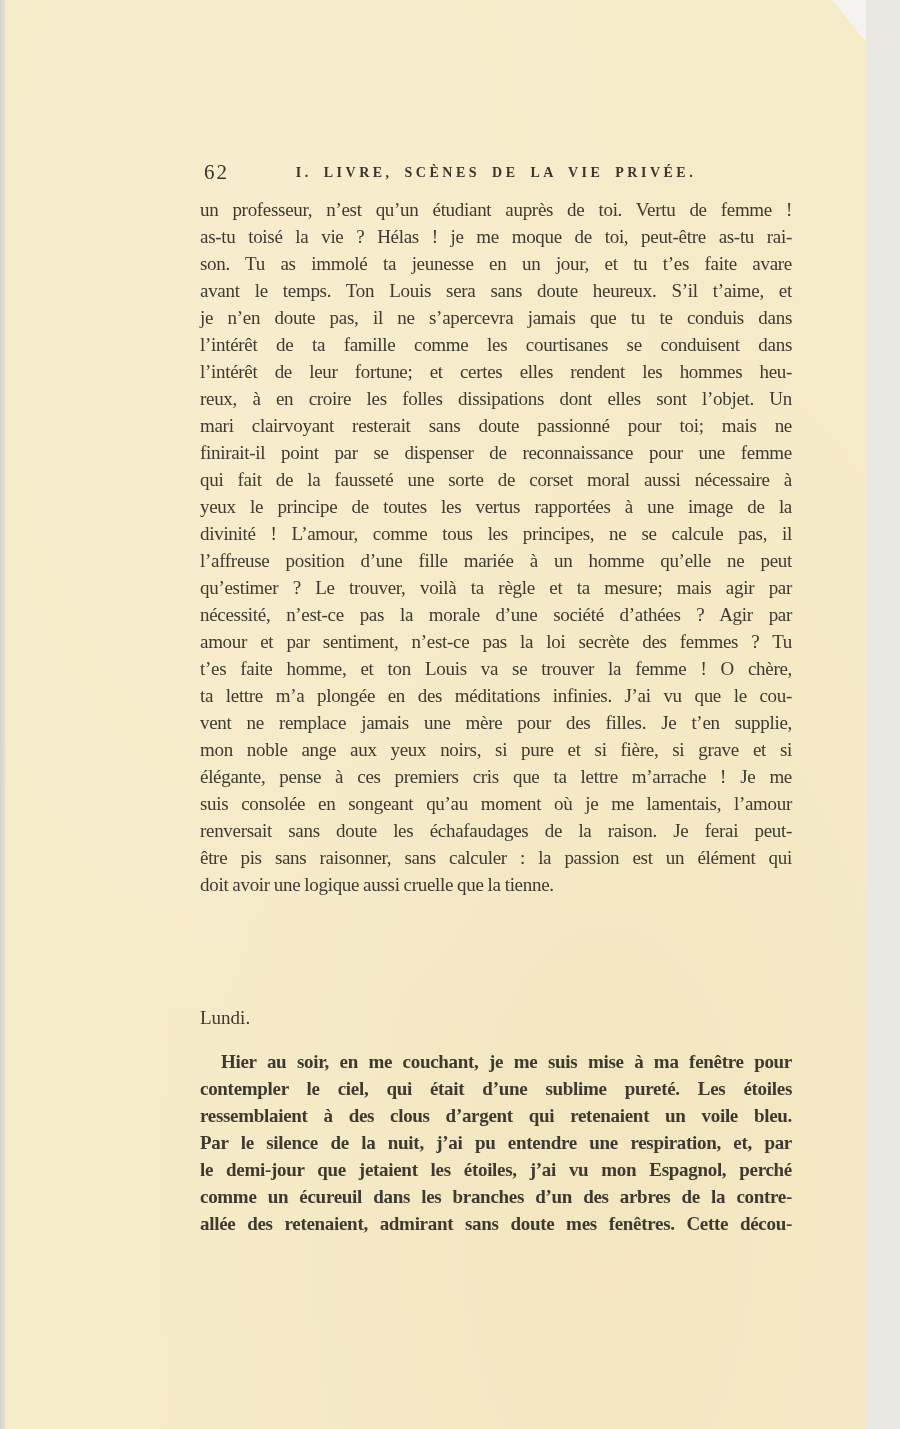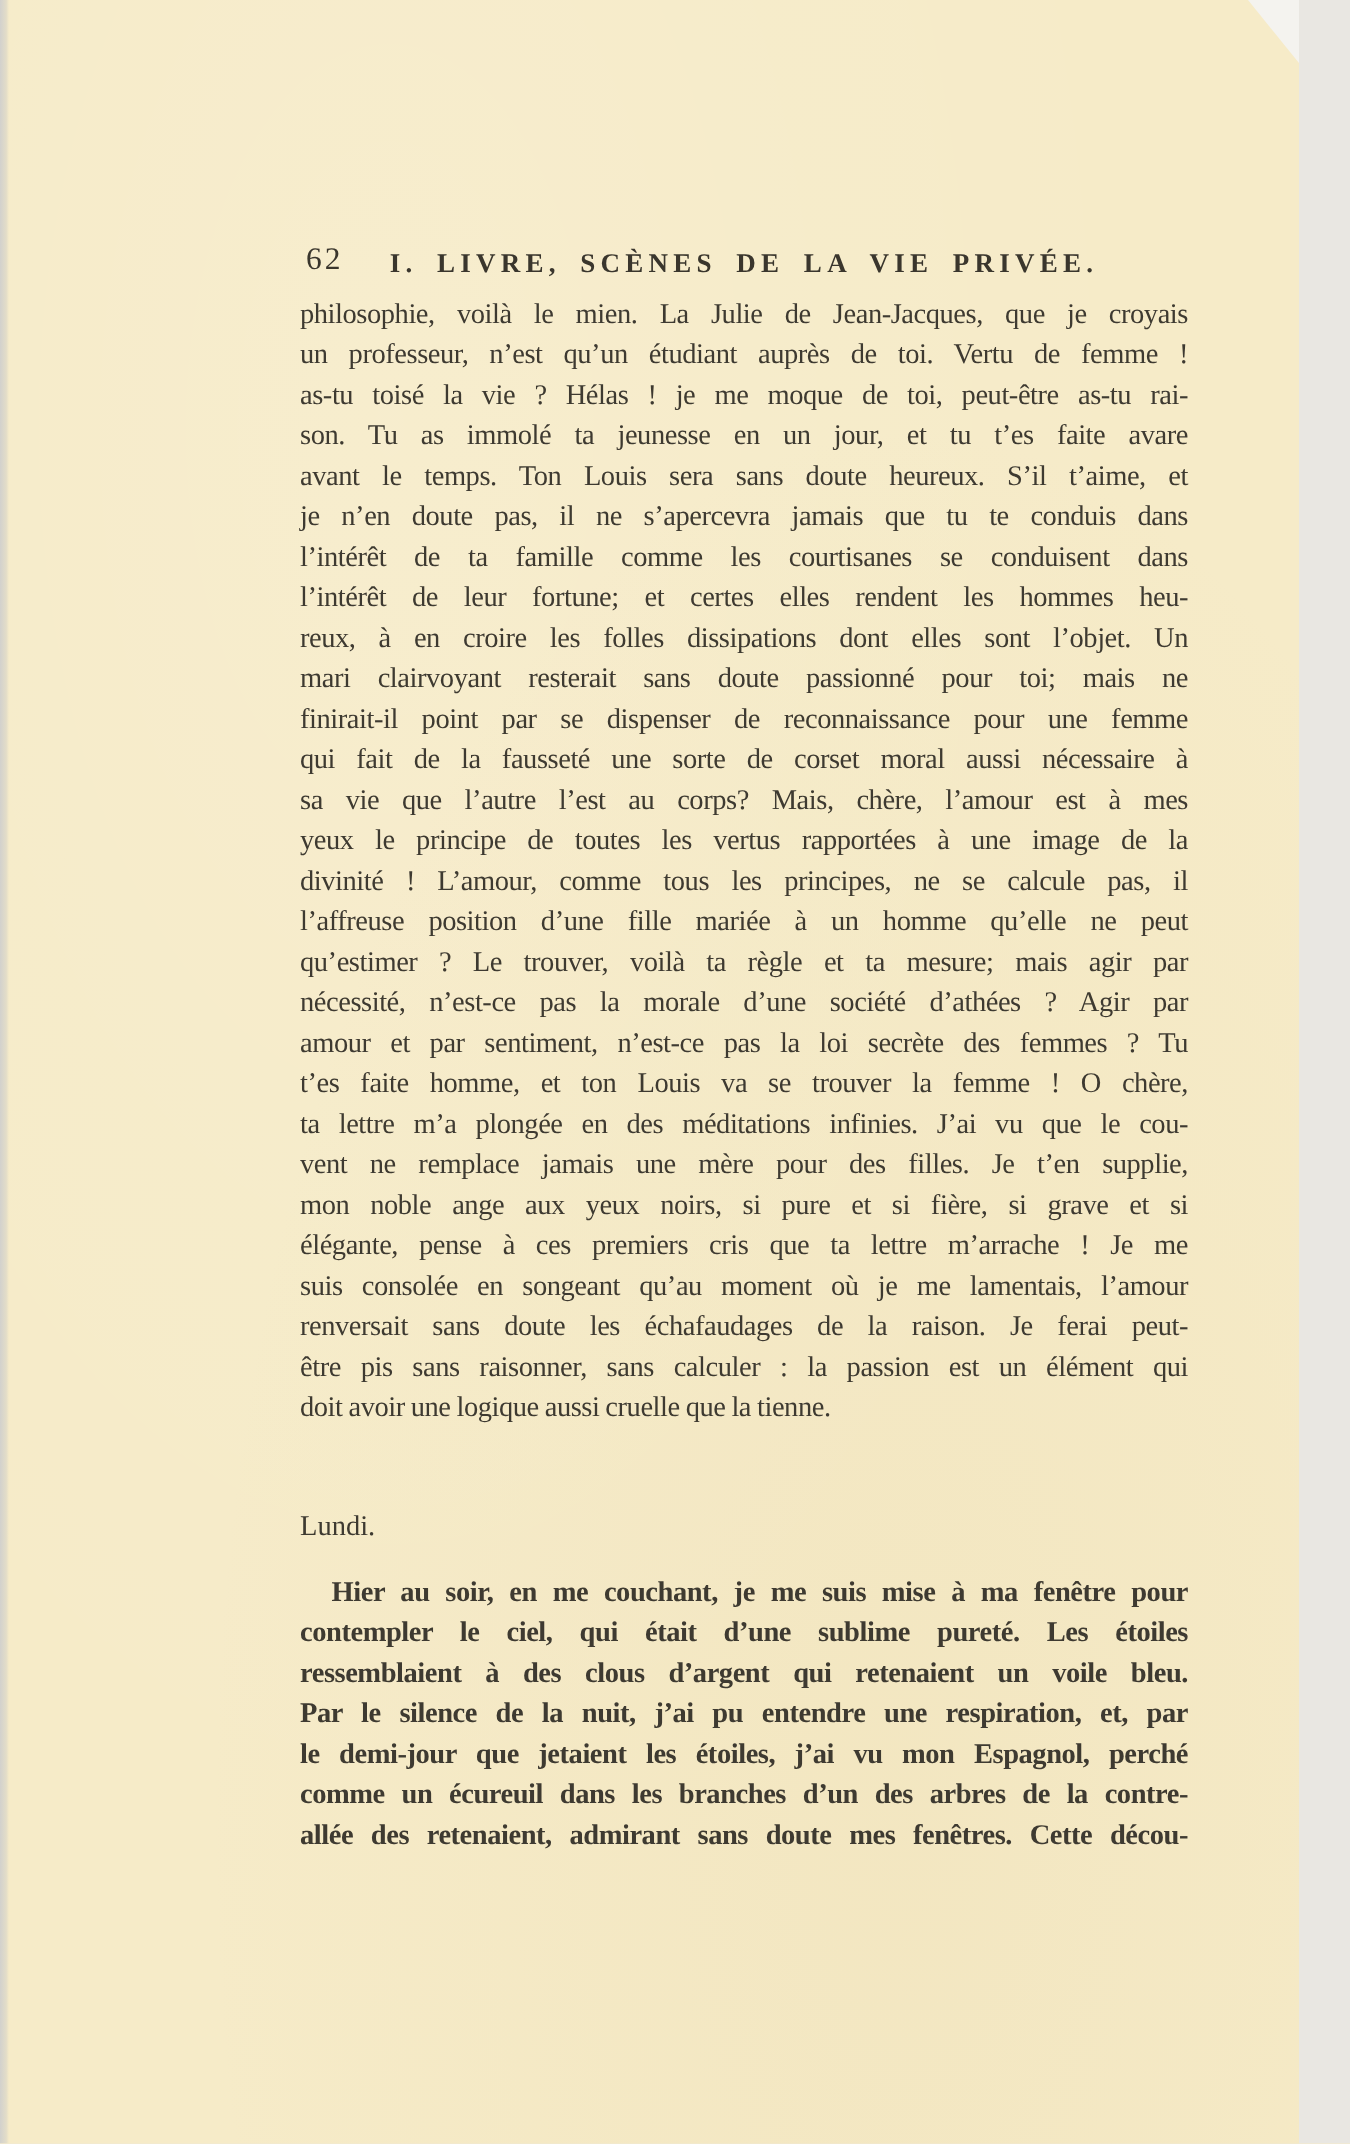"I. LIVRE, SCÈNES DE LA" .running-title { font-size: 18px -> 14px }
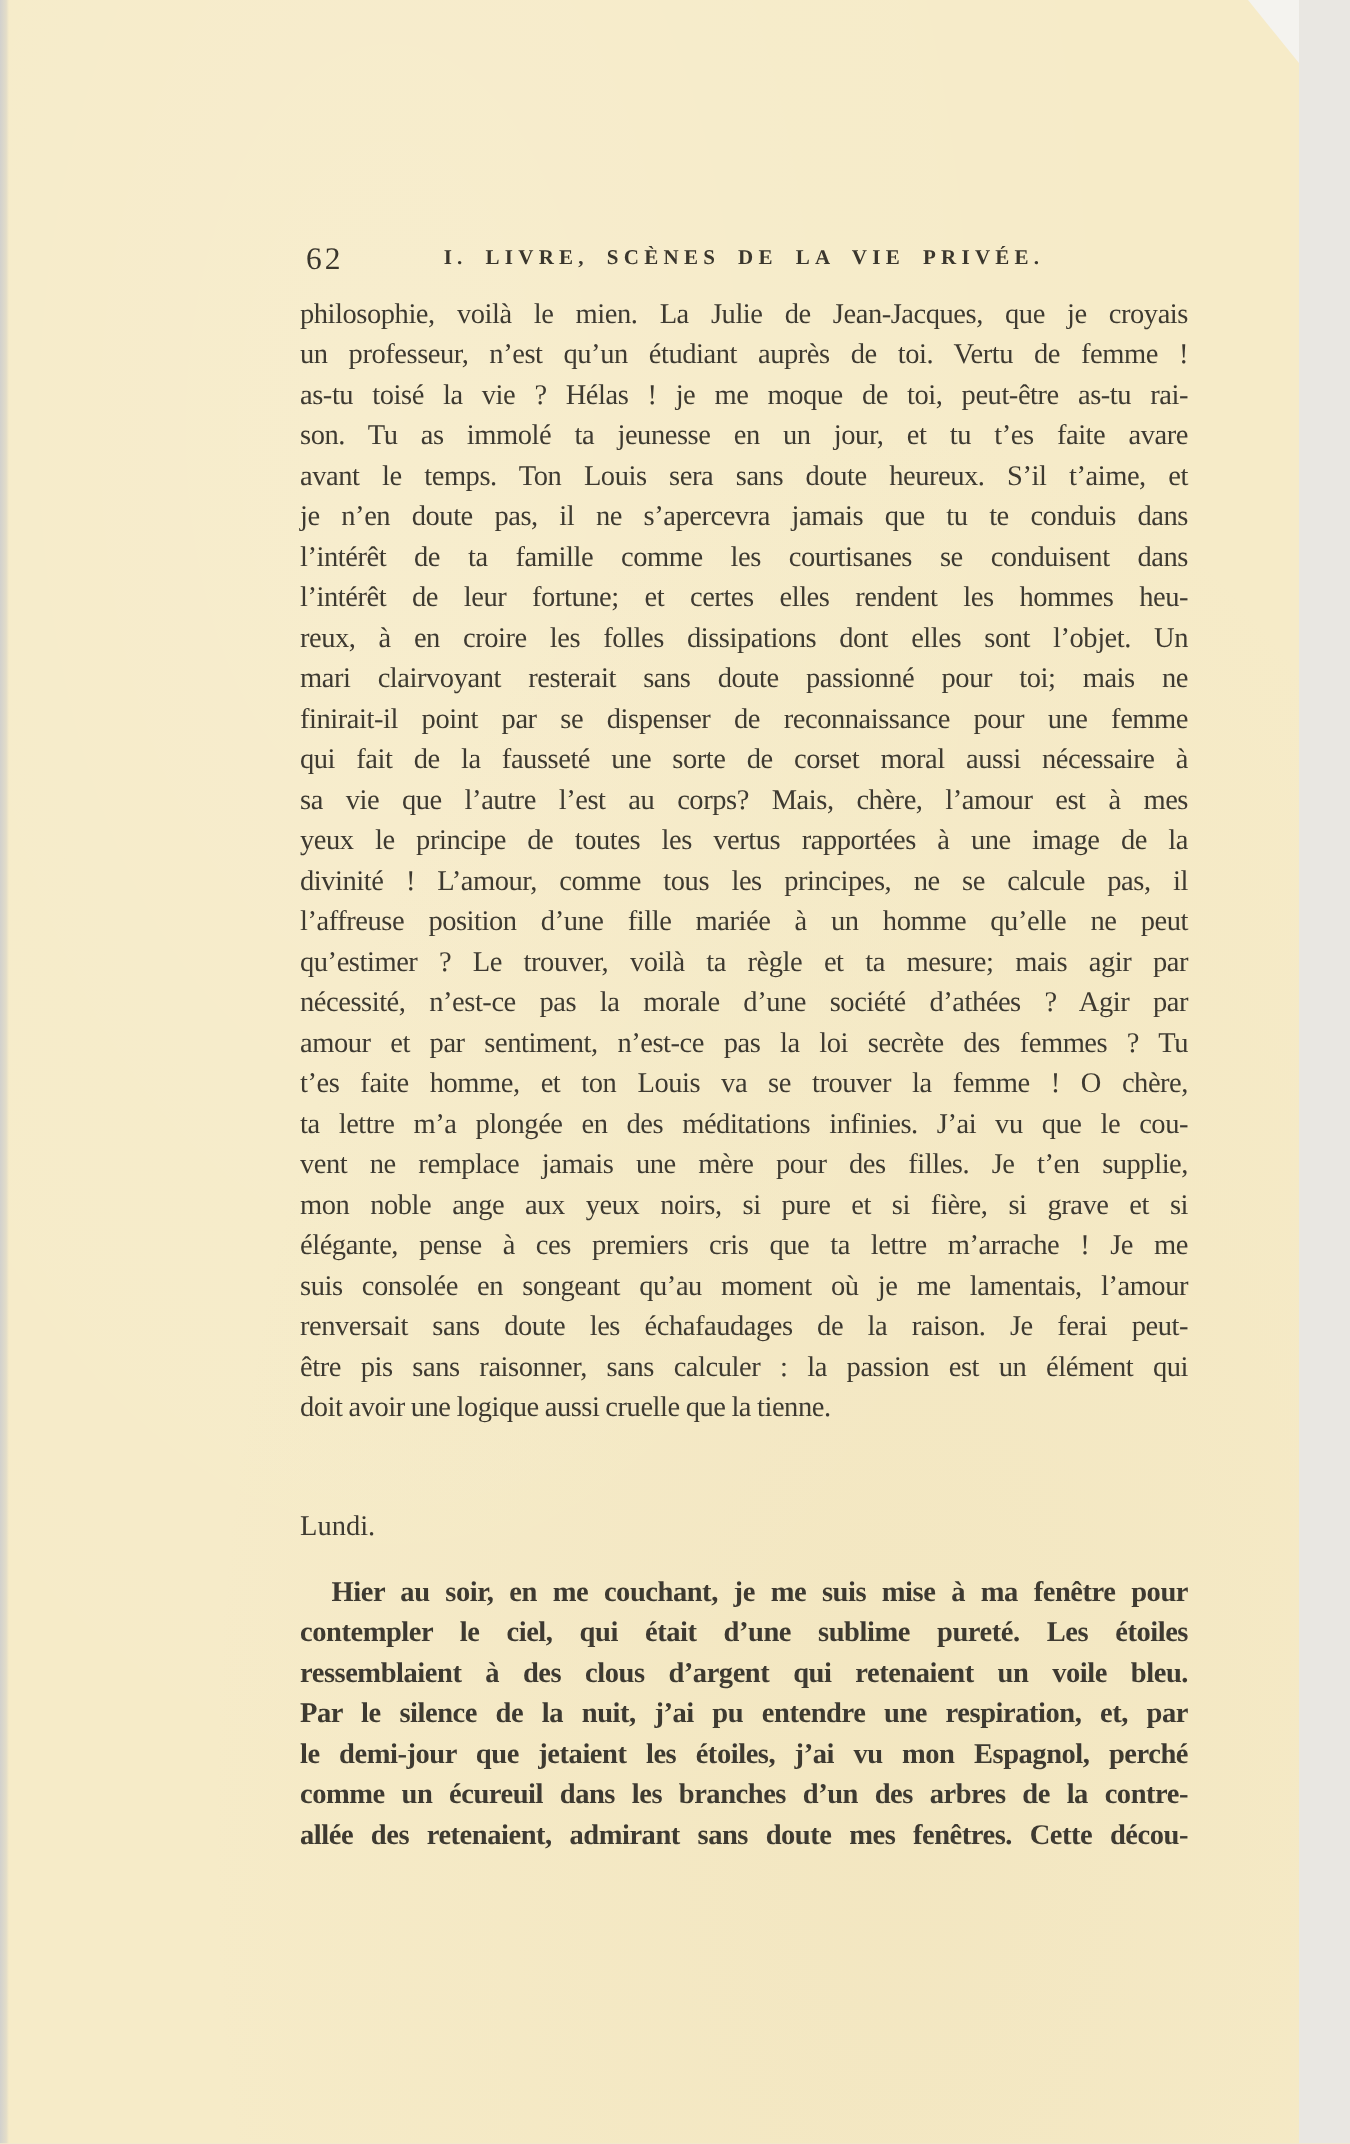"philosophie, voilà le mien. La" div.line { html: <div>philosophie, voilà le mien. La Julie de Jean-Jacques, que je croyais</div> -> none }
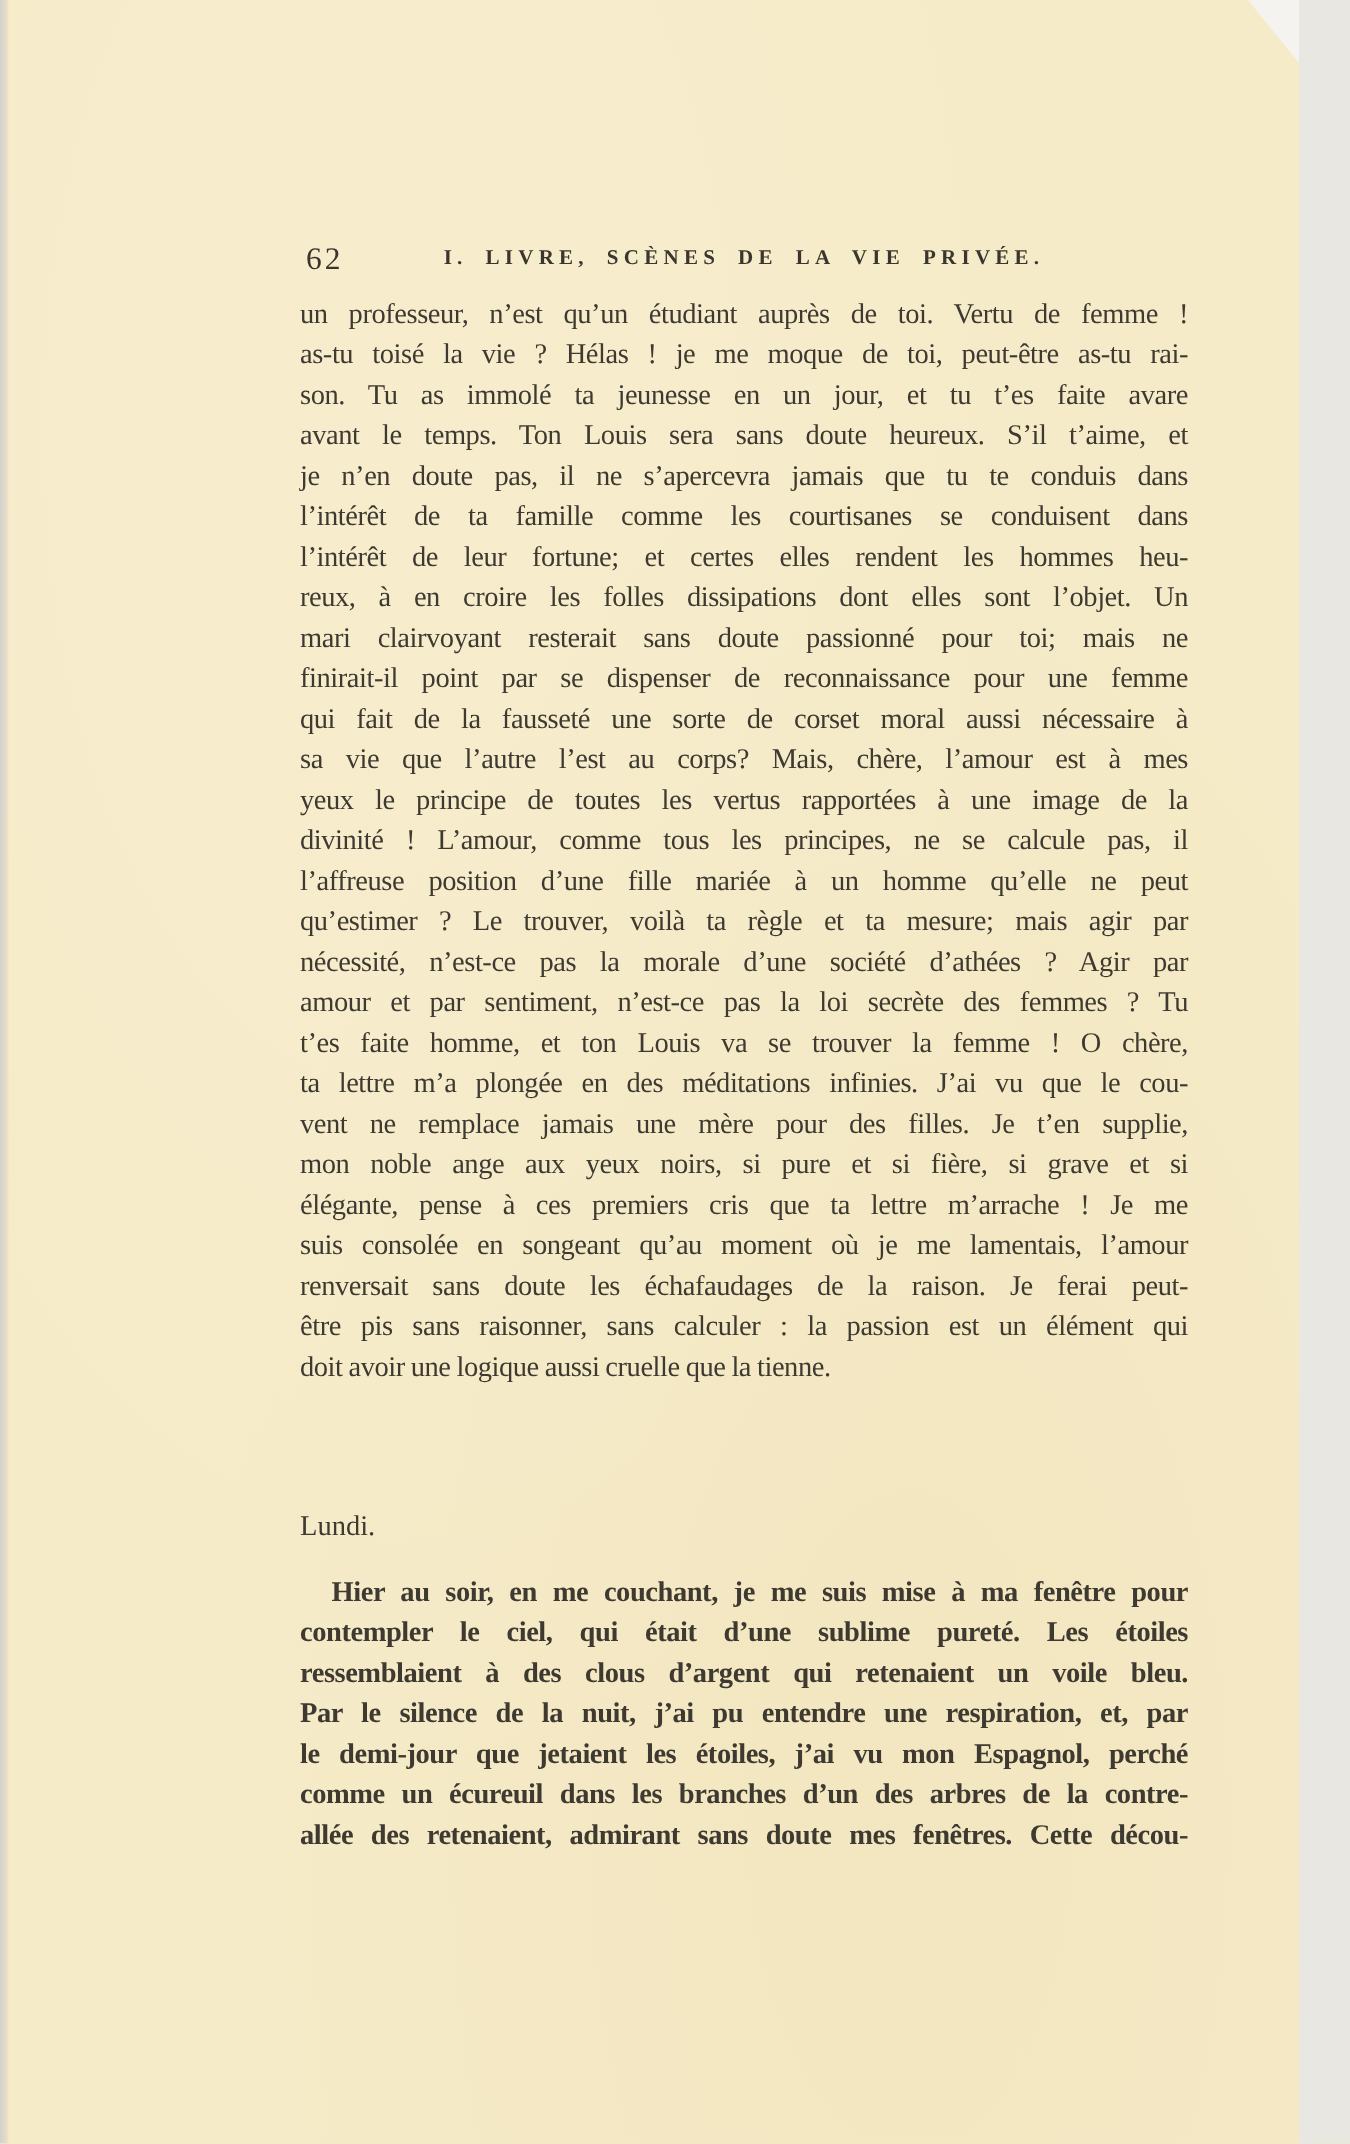"sa vie que l’autre l’est" div.line { html: <div>sa vie que l’autre l’est au corps? Mais, chère, l’amour est à mes</div> -> none }
